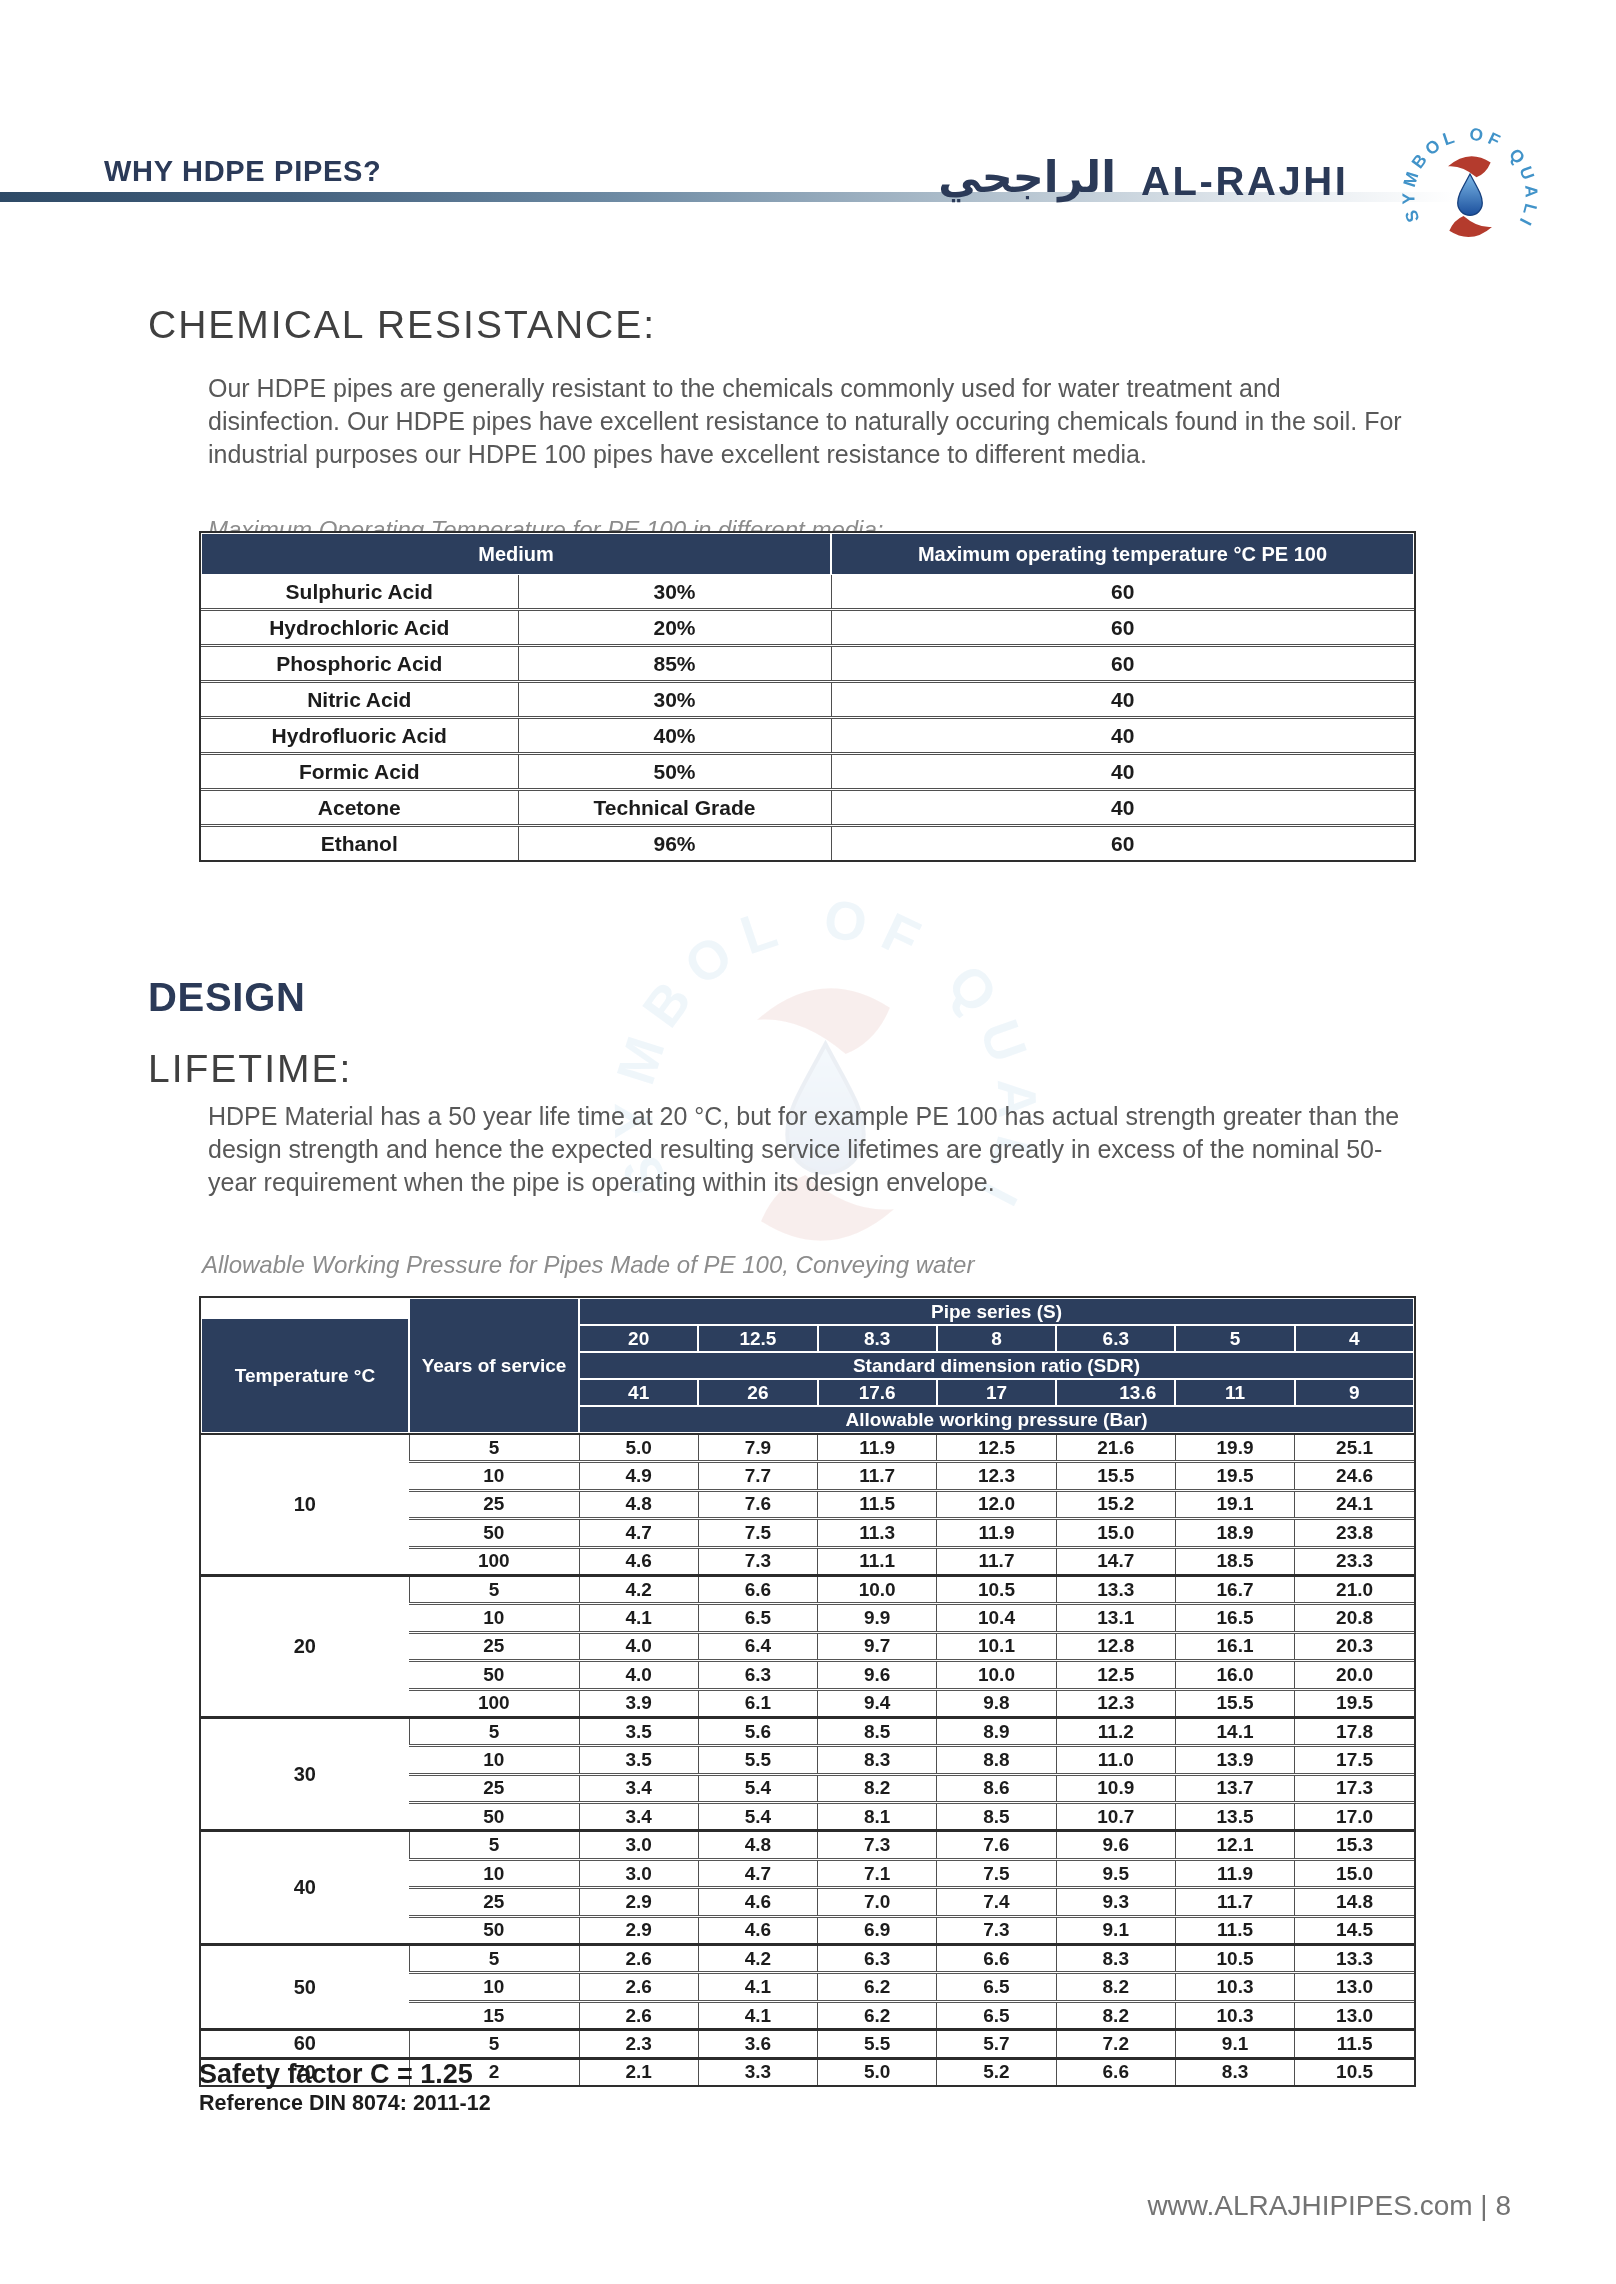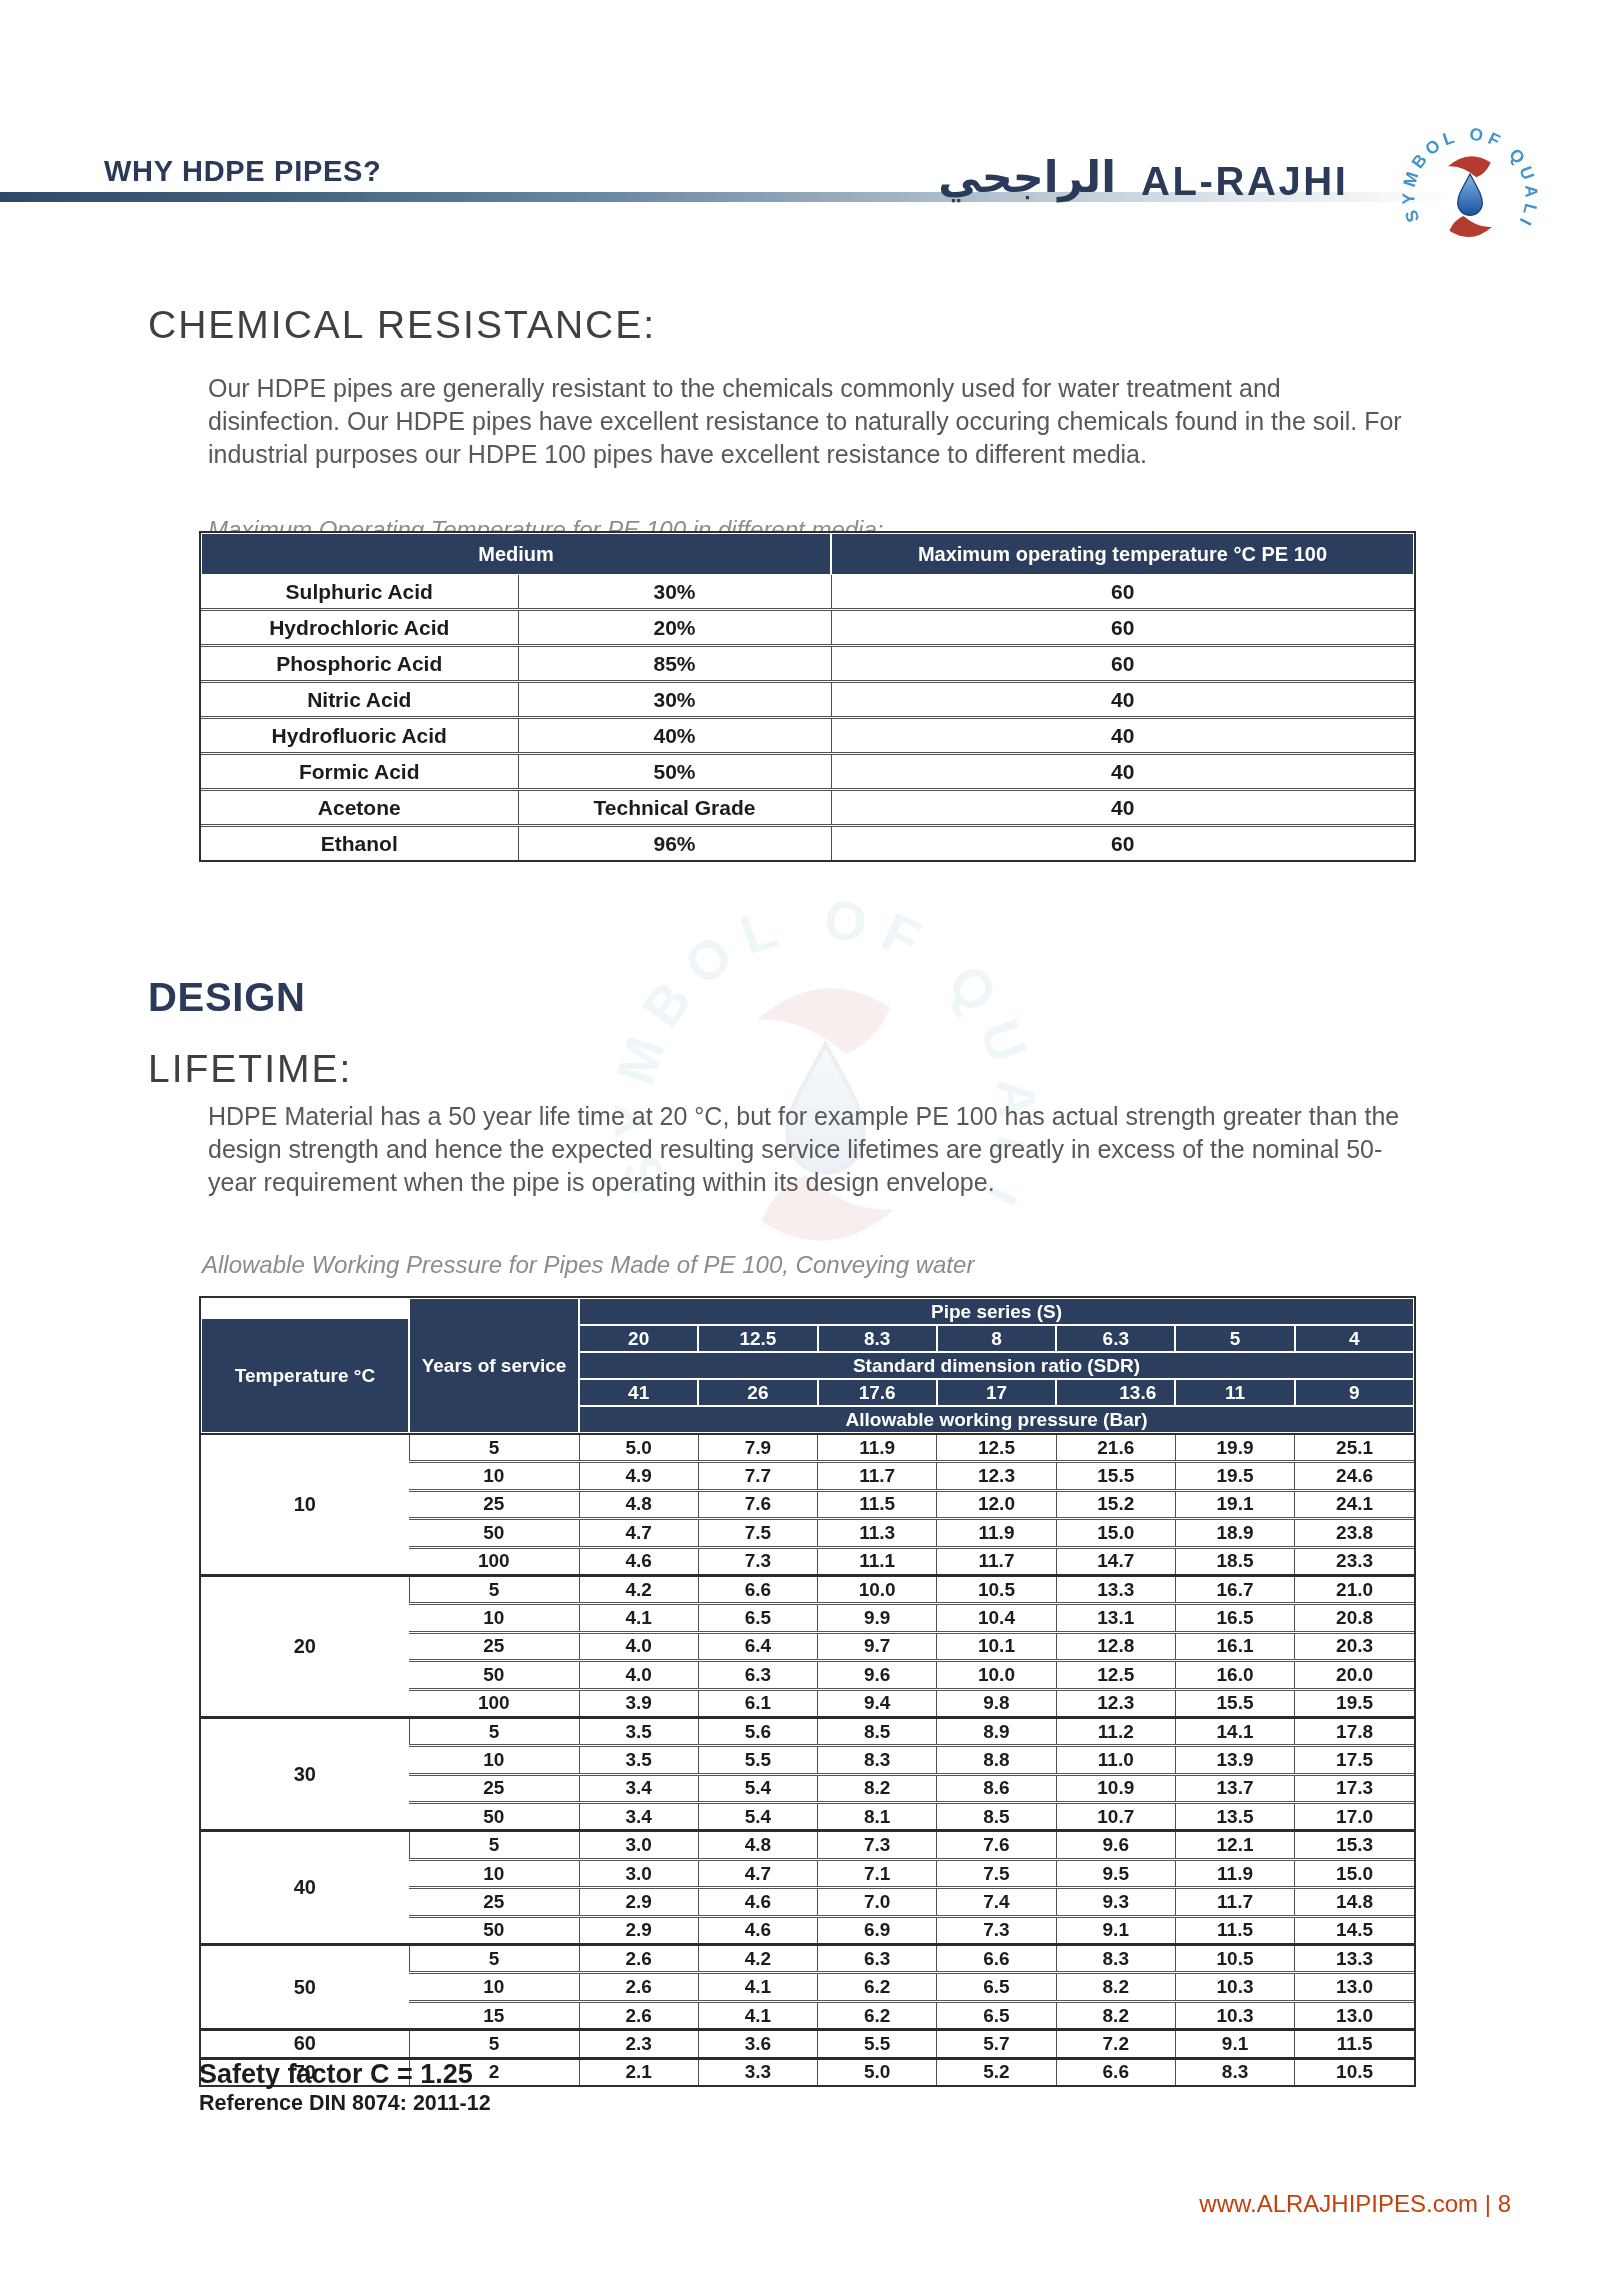"www.ALRAJHIPIPES.com | 8" .footer { color: #c2410c -> #737373; font-size: 24px -> 28px }
